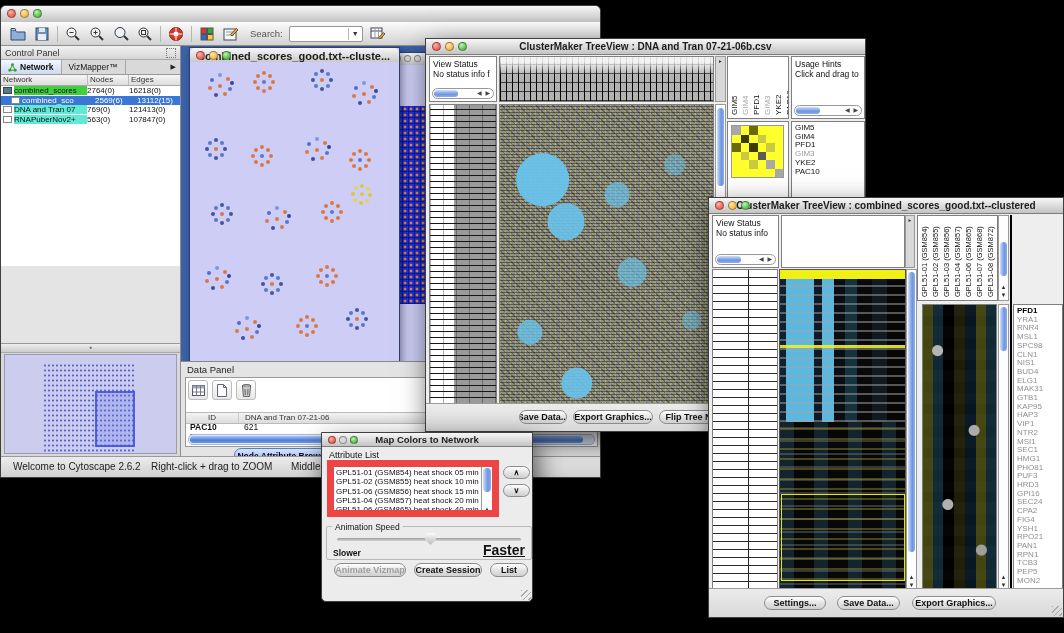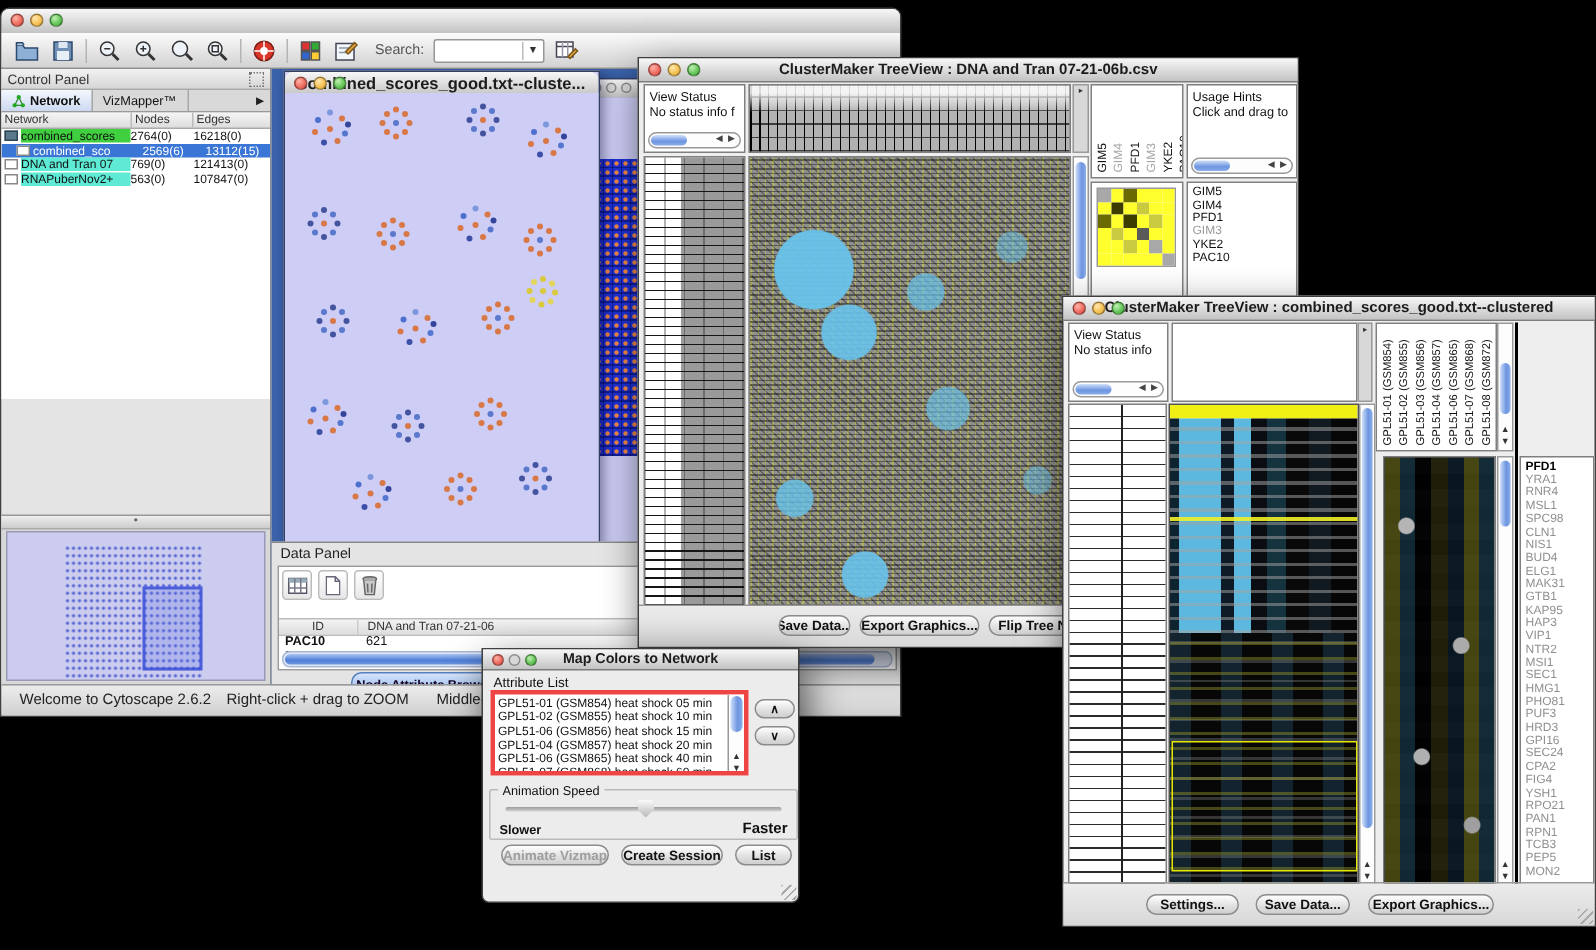"GPL51-01 (GSM854) heat shock 05" .listbox { border: 3px solid #ef4444 -> 7px solid #ef4444 }
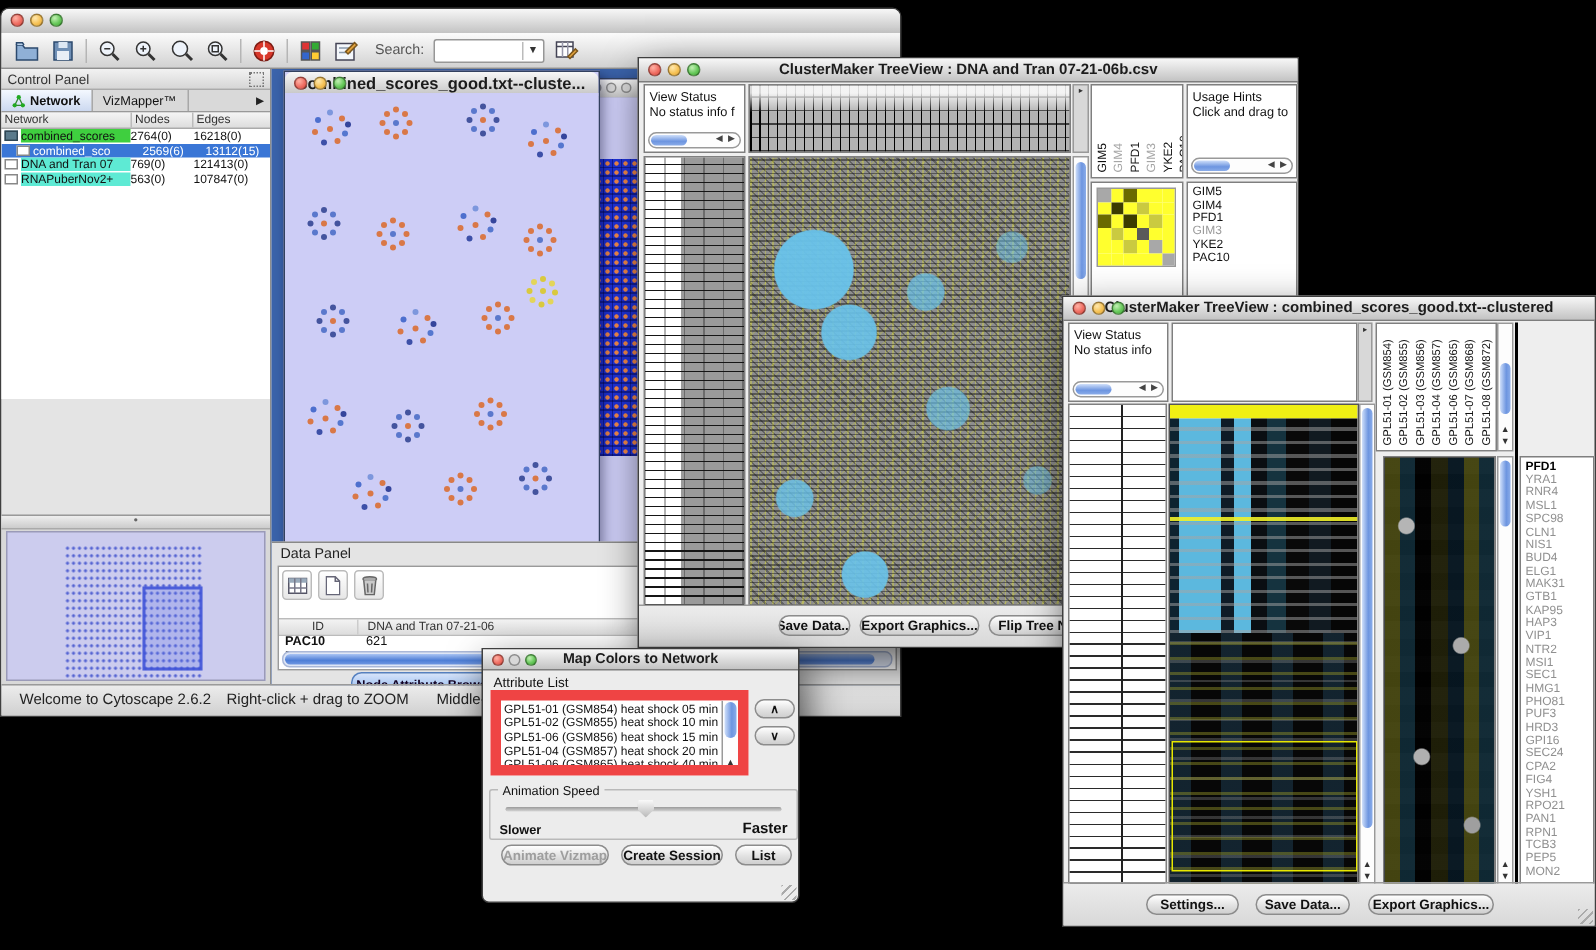"Faster" span { font-size: 10px -> 14px; text-decoration: none -> underline }
